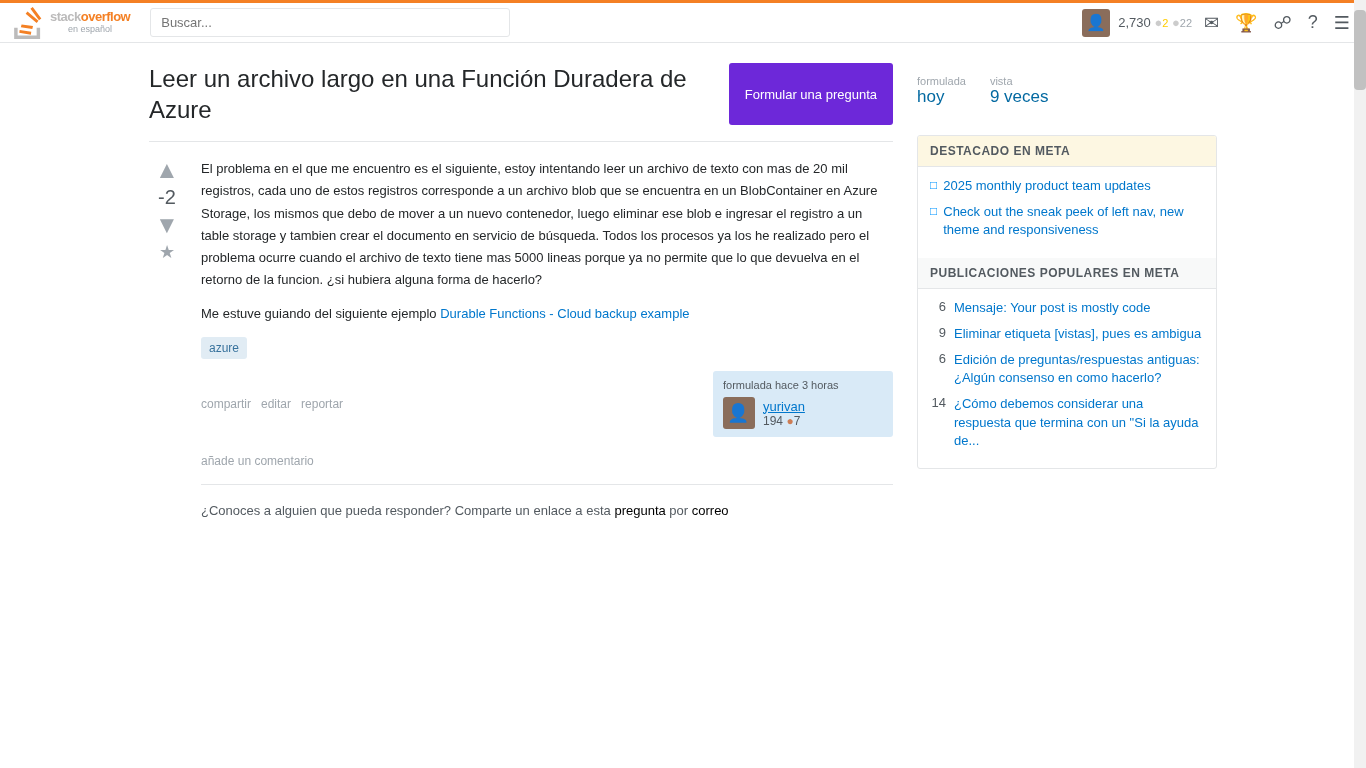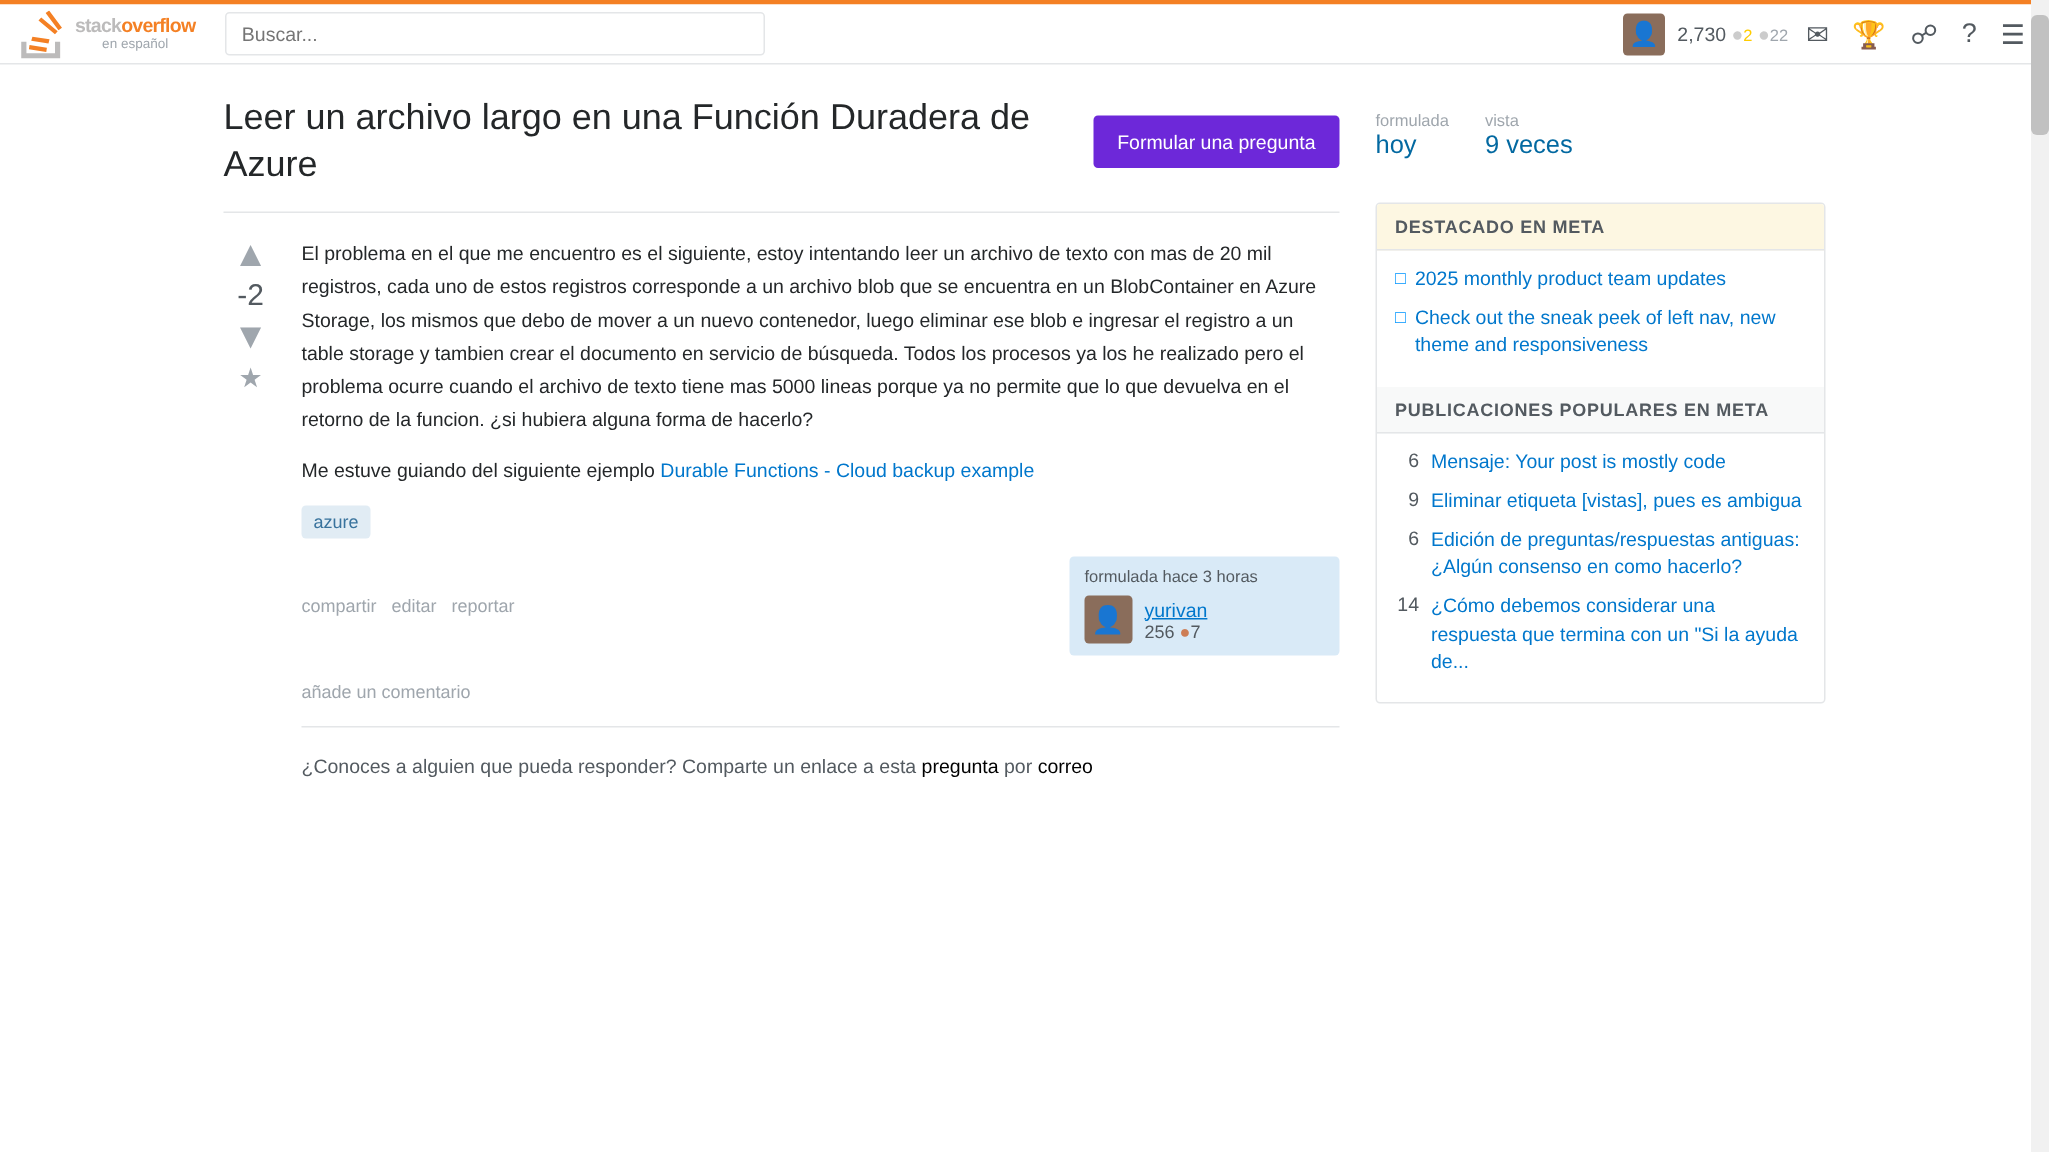"Leer un archivo largo en" .page-title-area { align-items: center -> none }
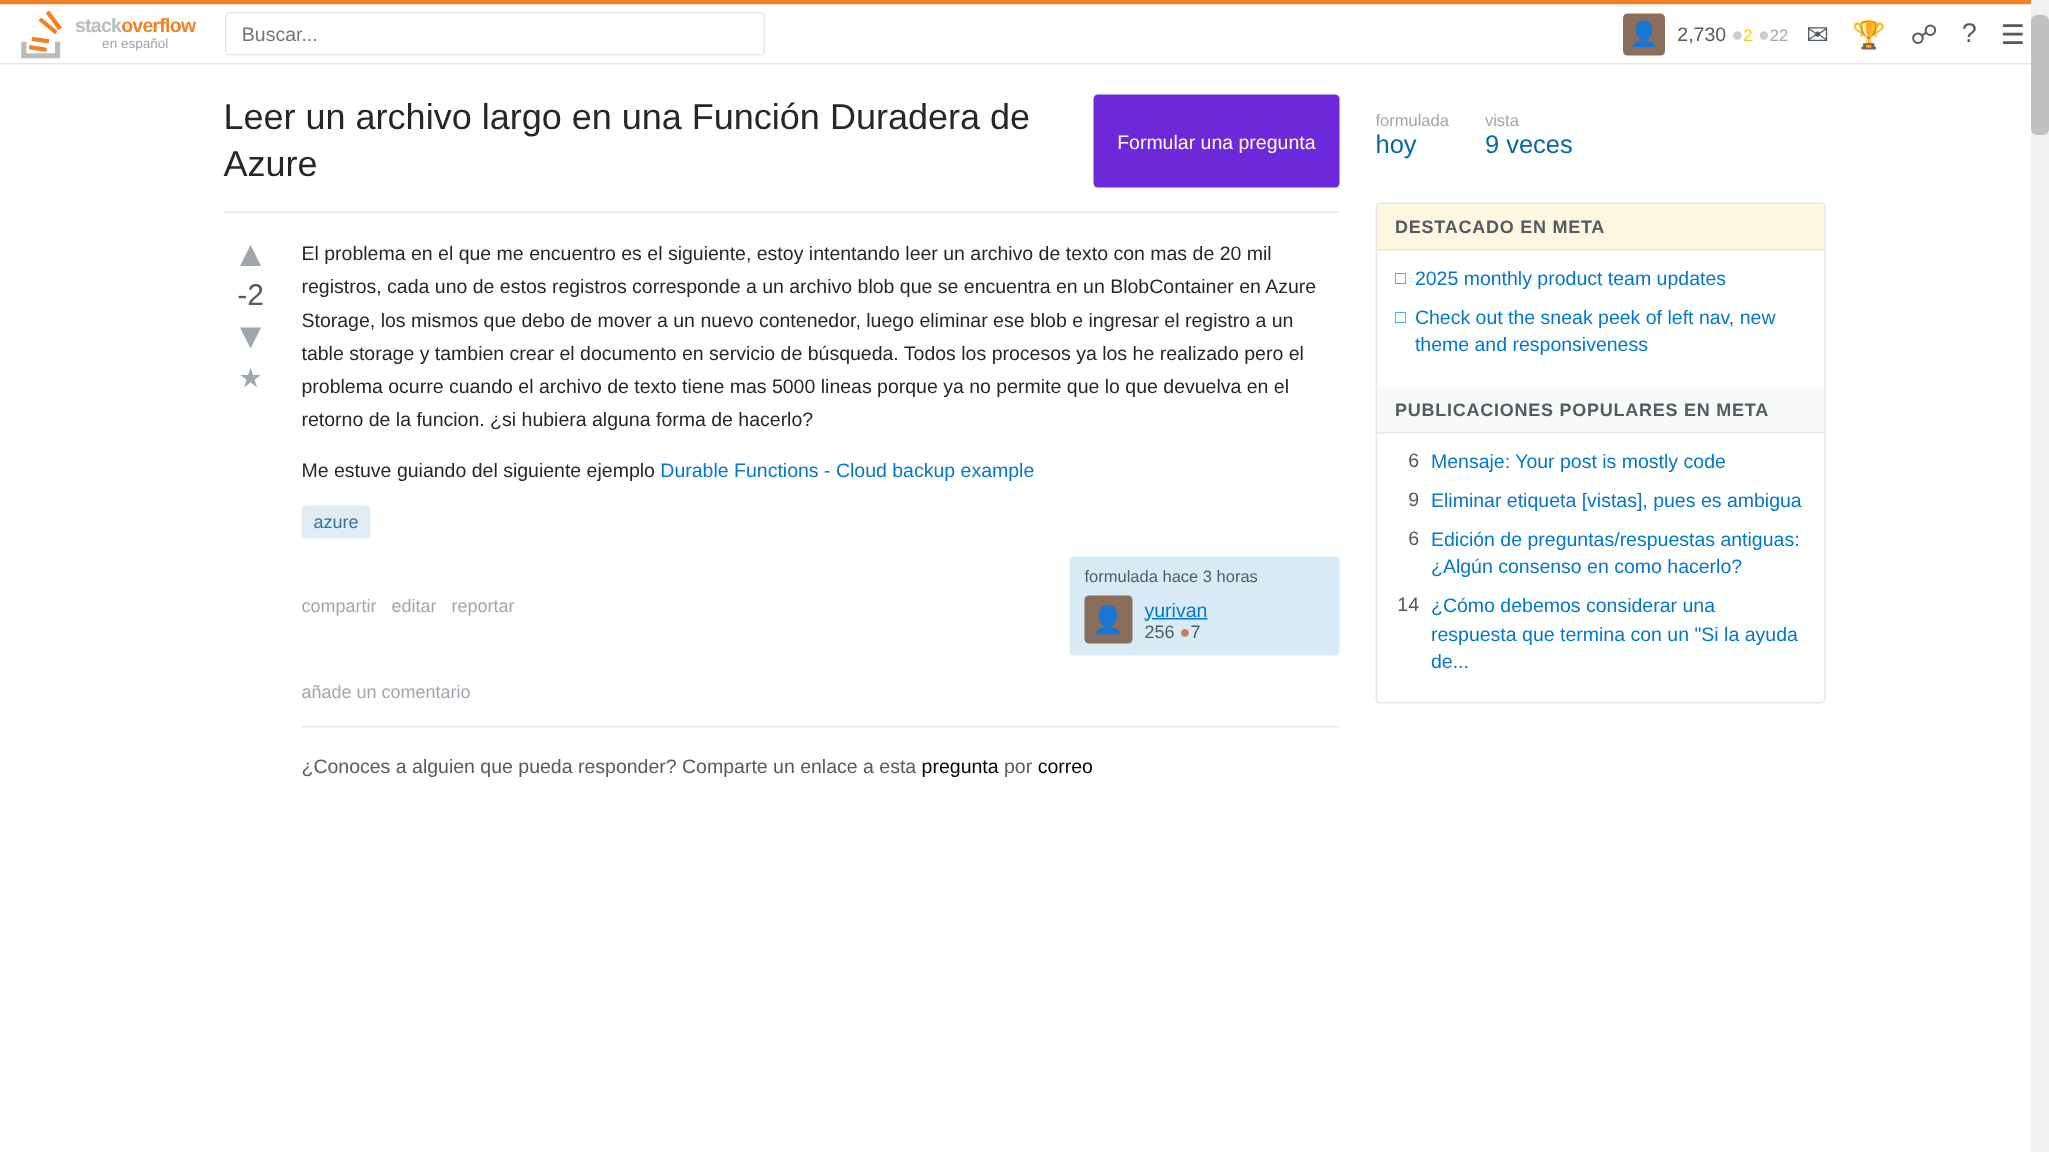"256" span { text: 256 -> 194 }
